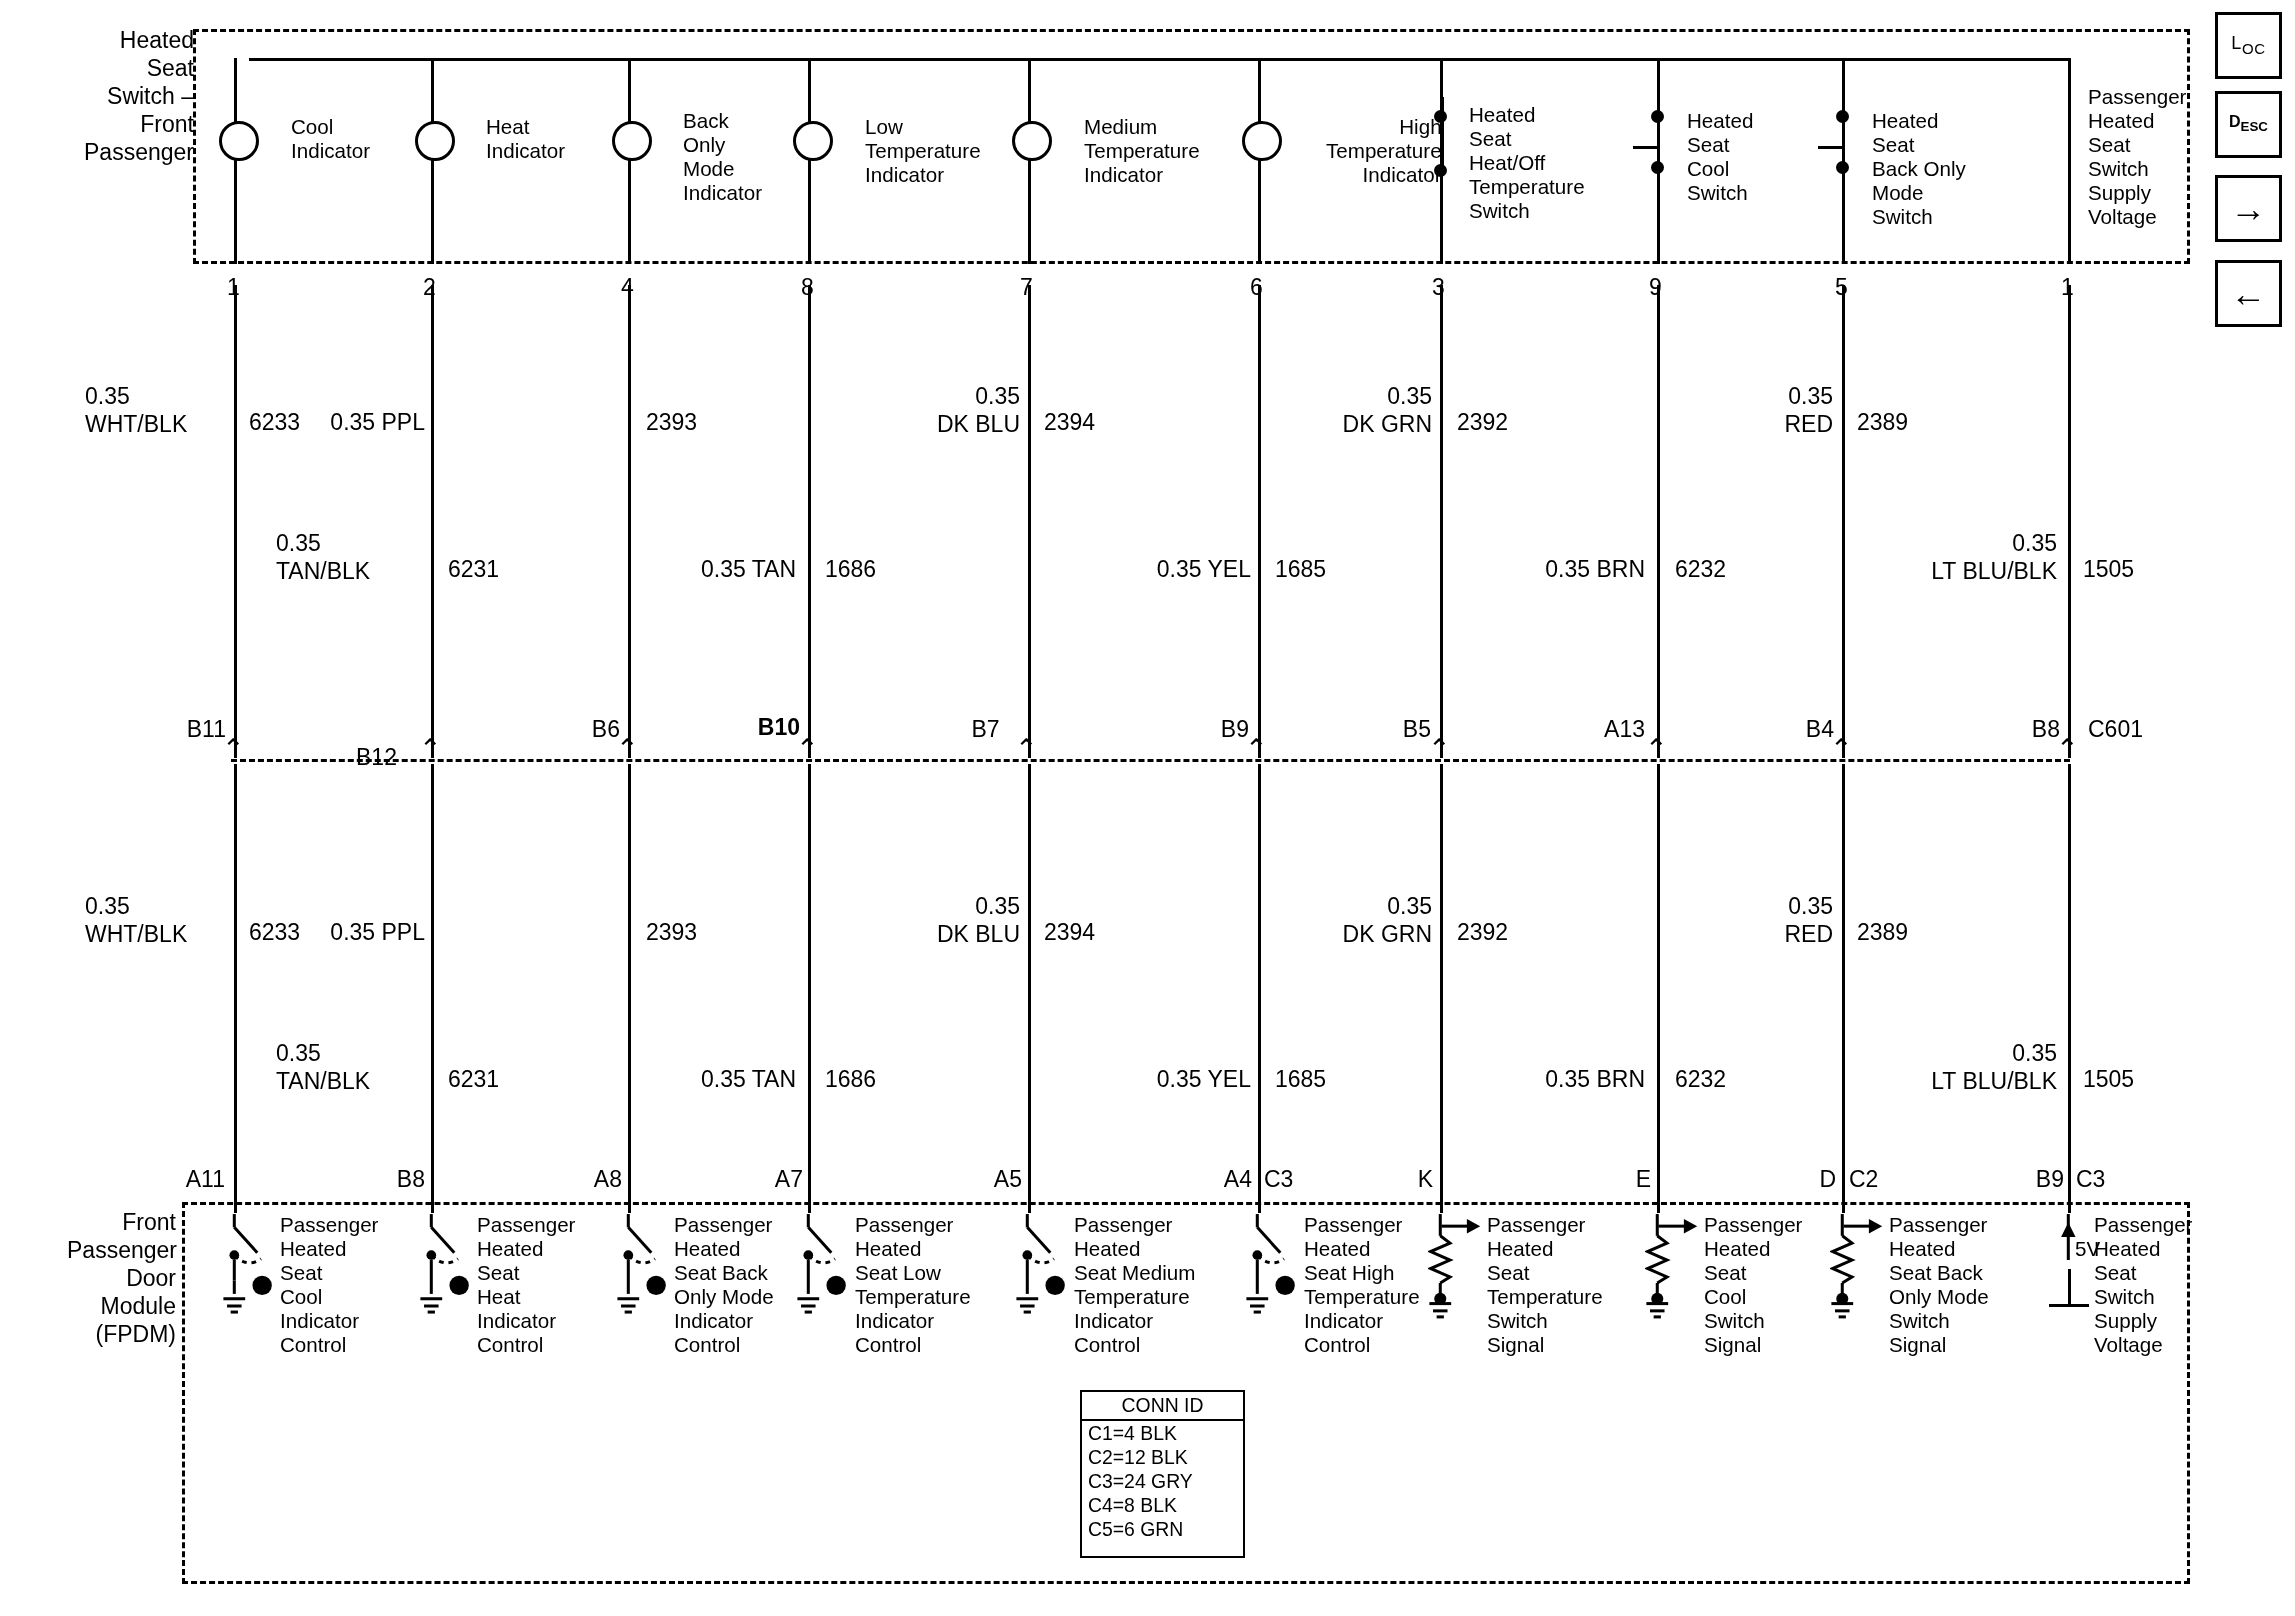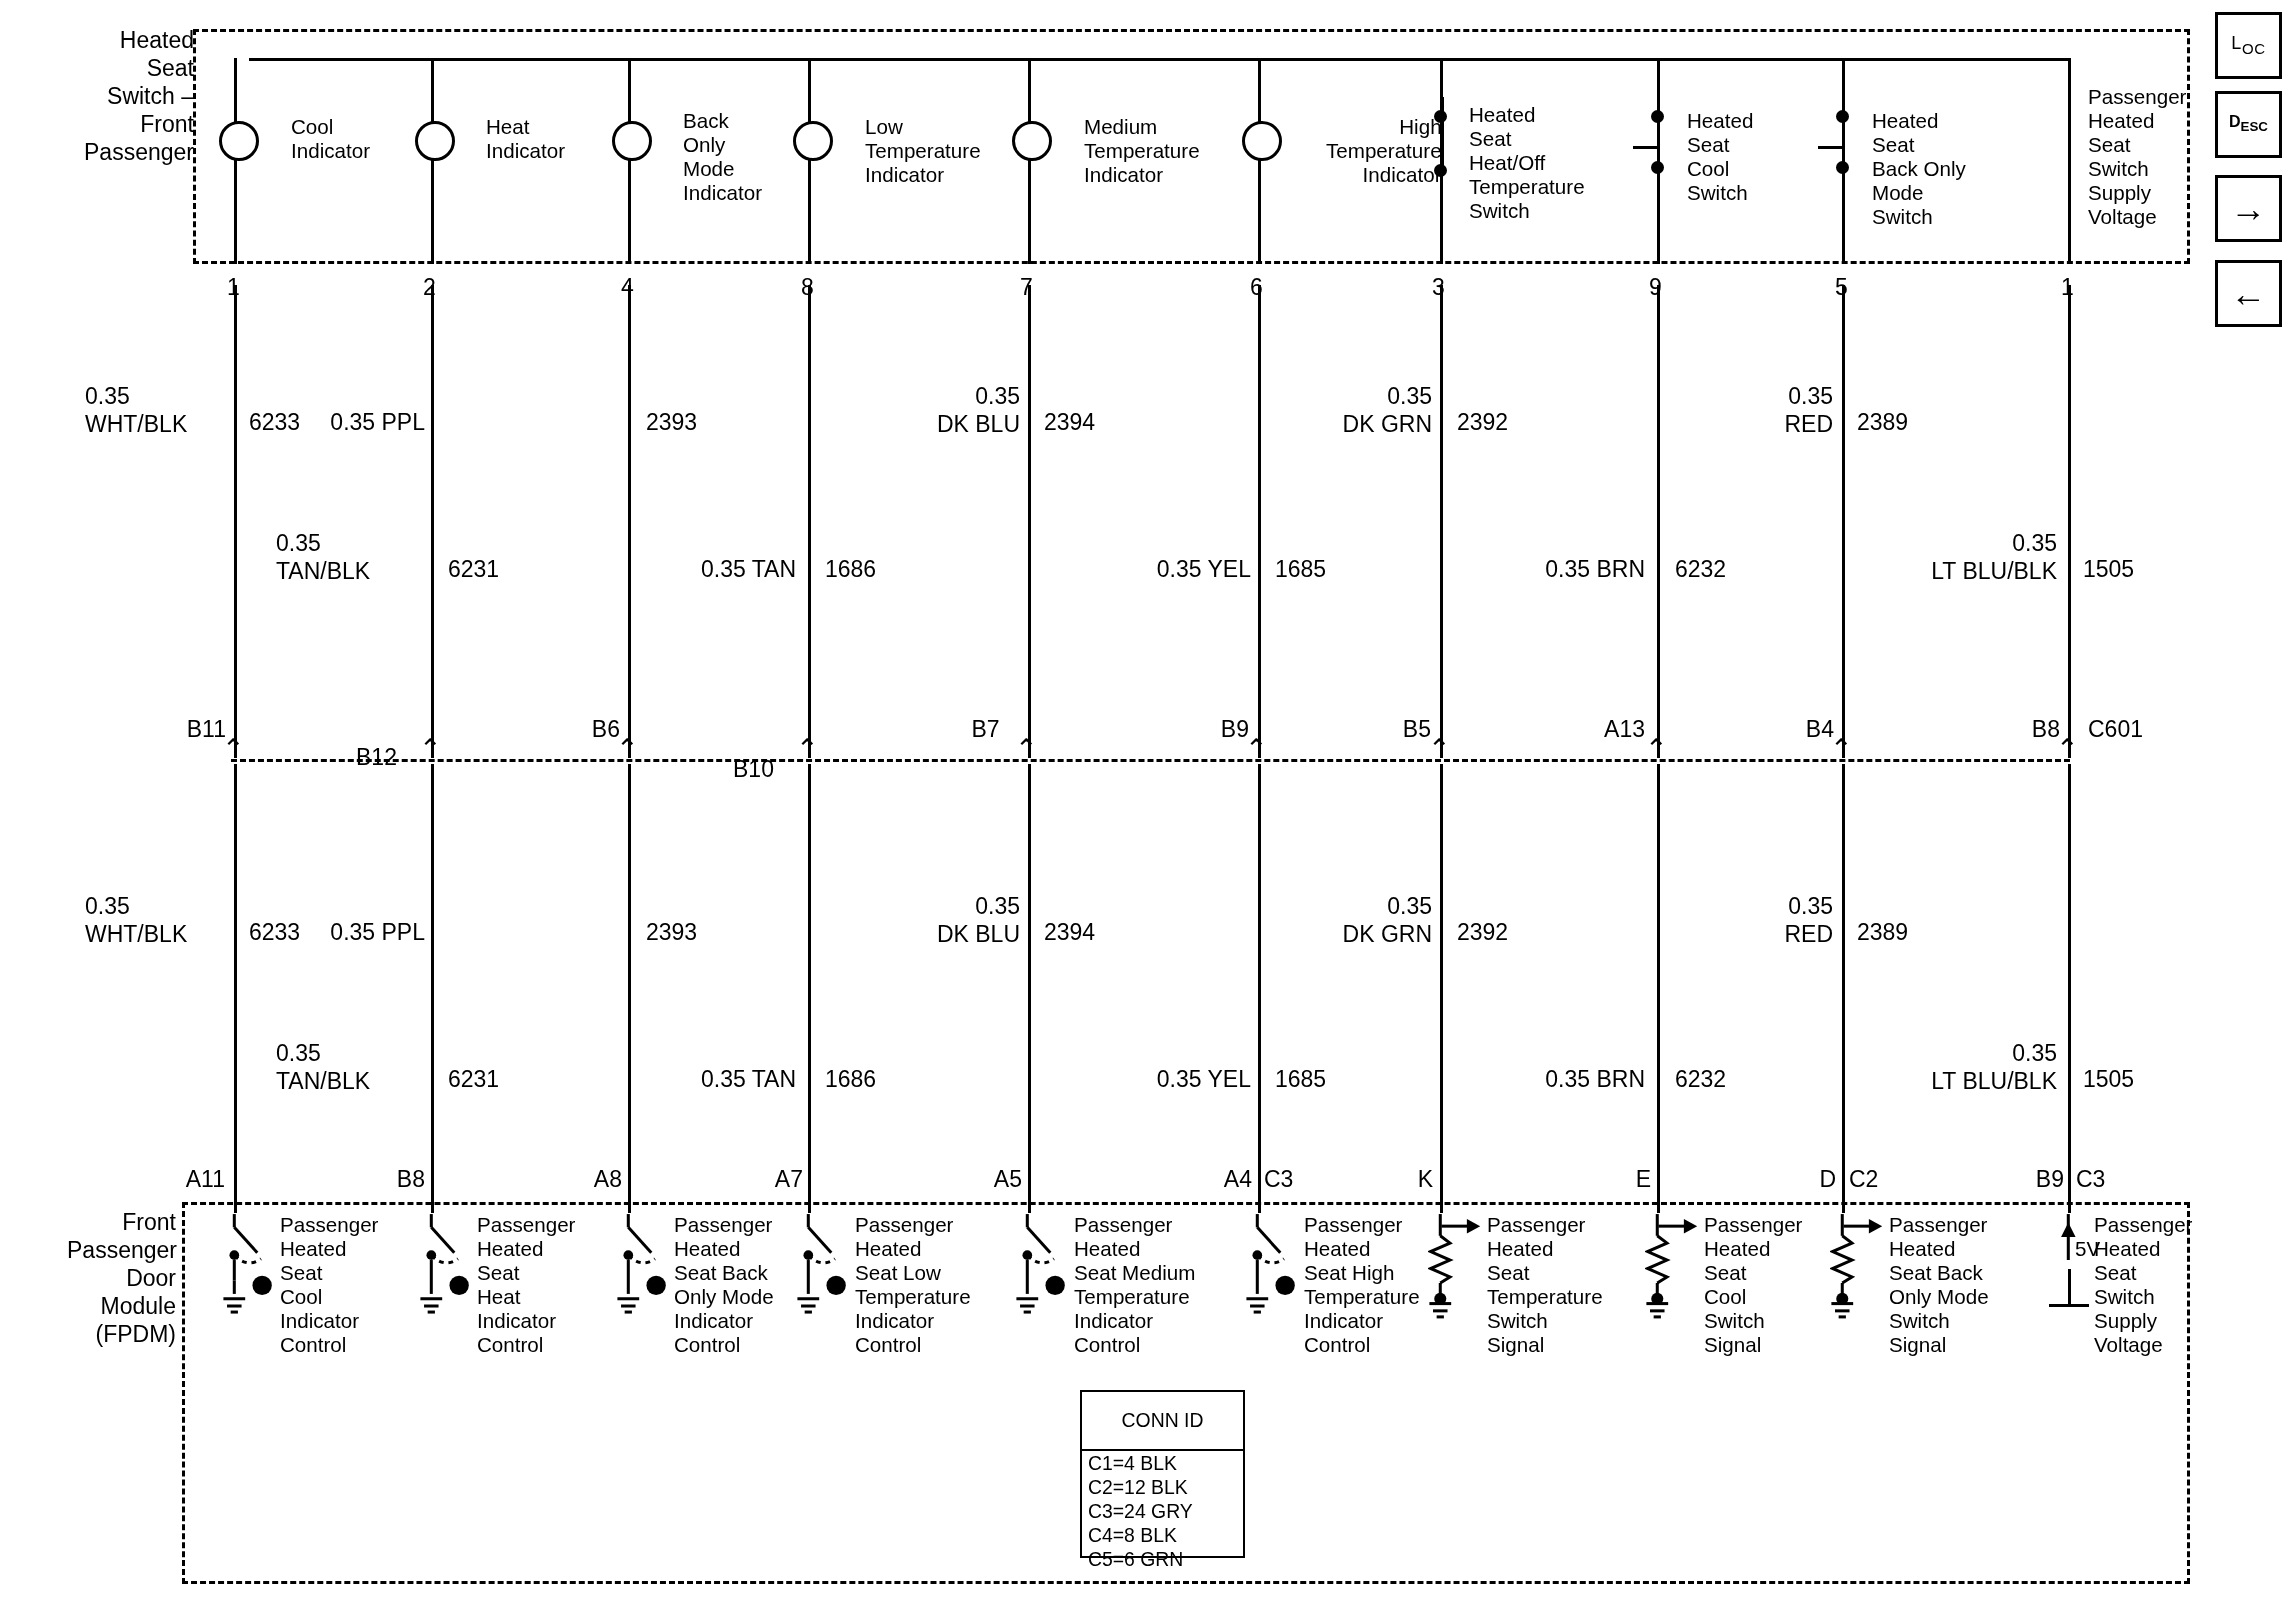"B10" div.abs { font-weight: none -> bold; text-align: none -> right; top: 755px -> 713px }
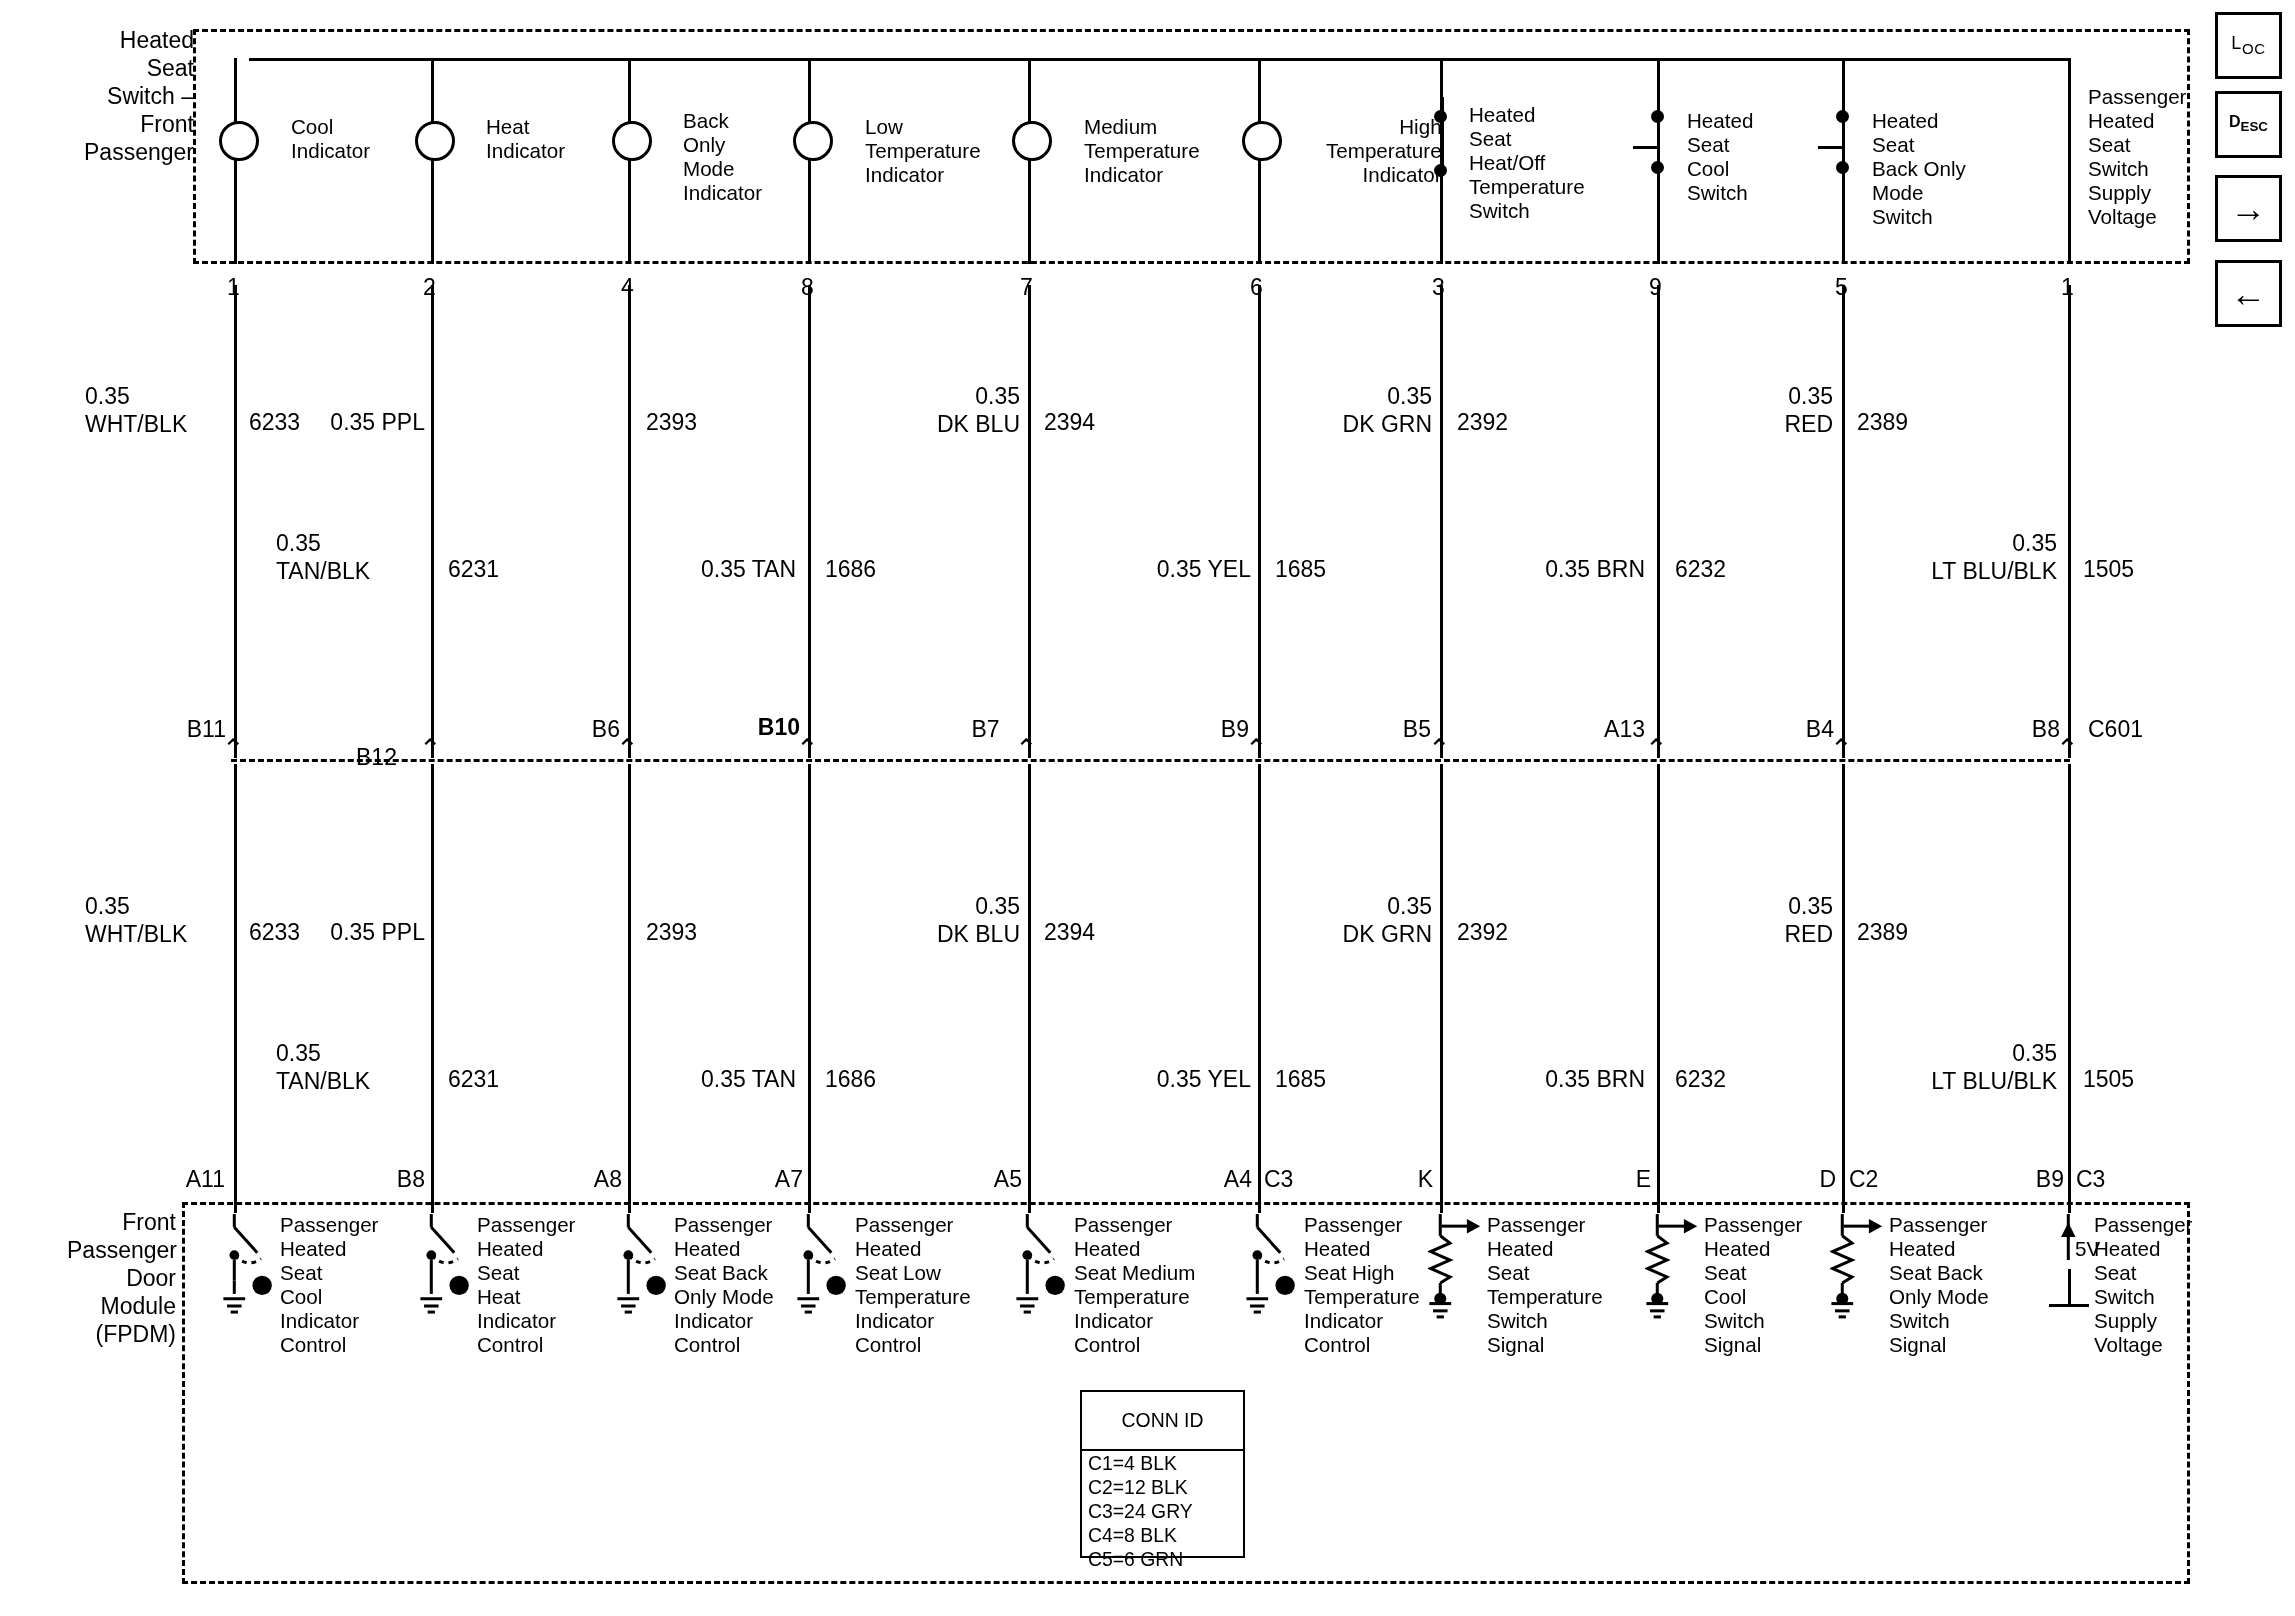"CONN ID" .connbox .hdr { padding: 17px 0 -> 2px 0 }
